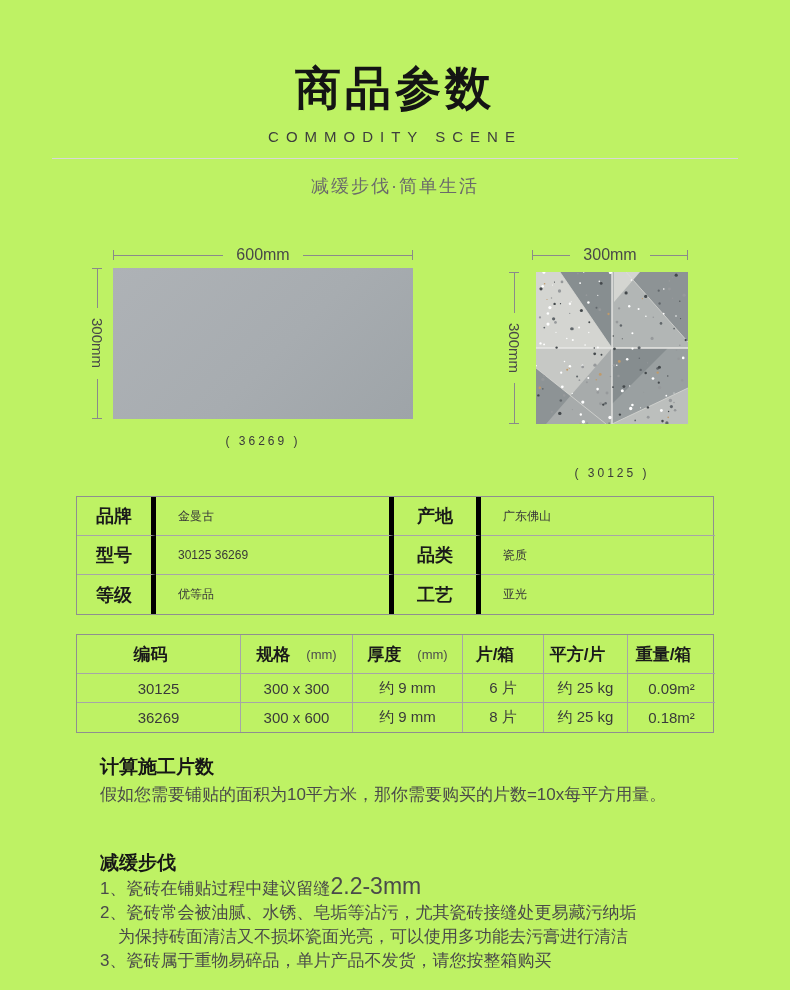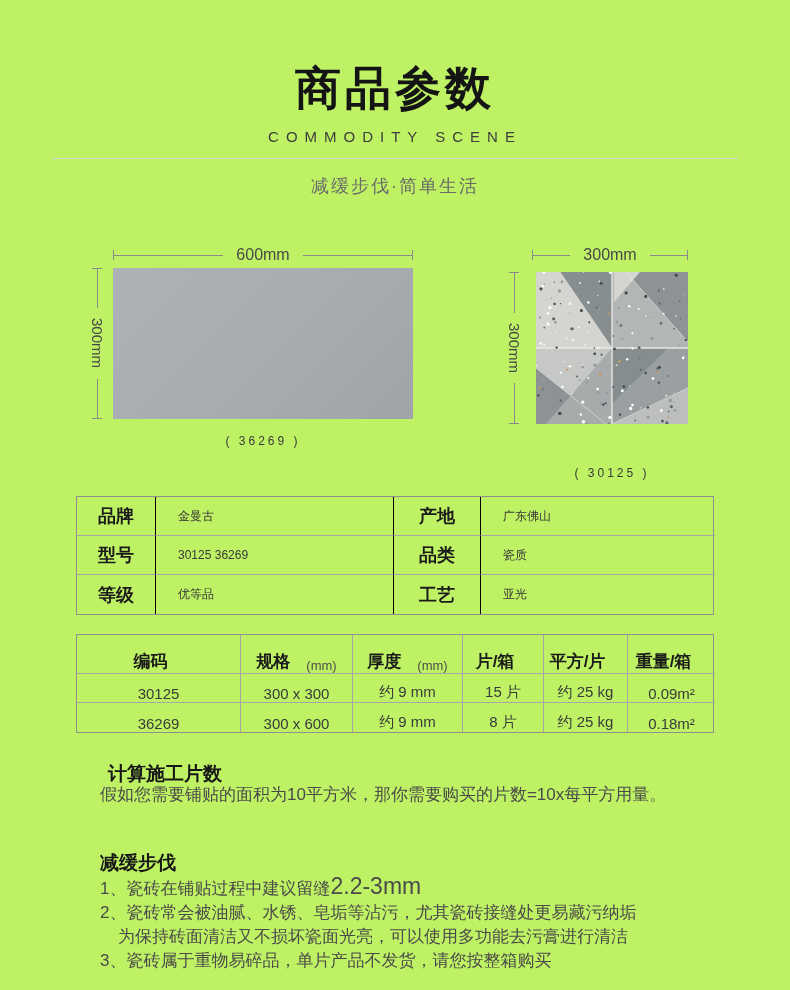"品牌" .spec-table>div { border-right: 1px solid #000000 -> 5px solid #000000 }
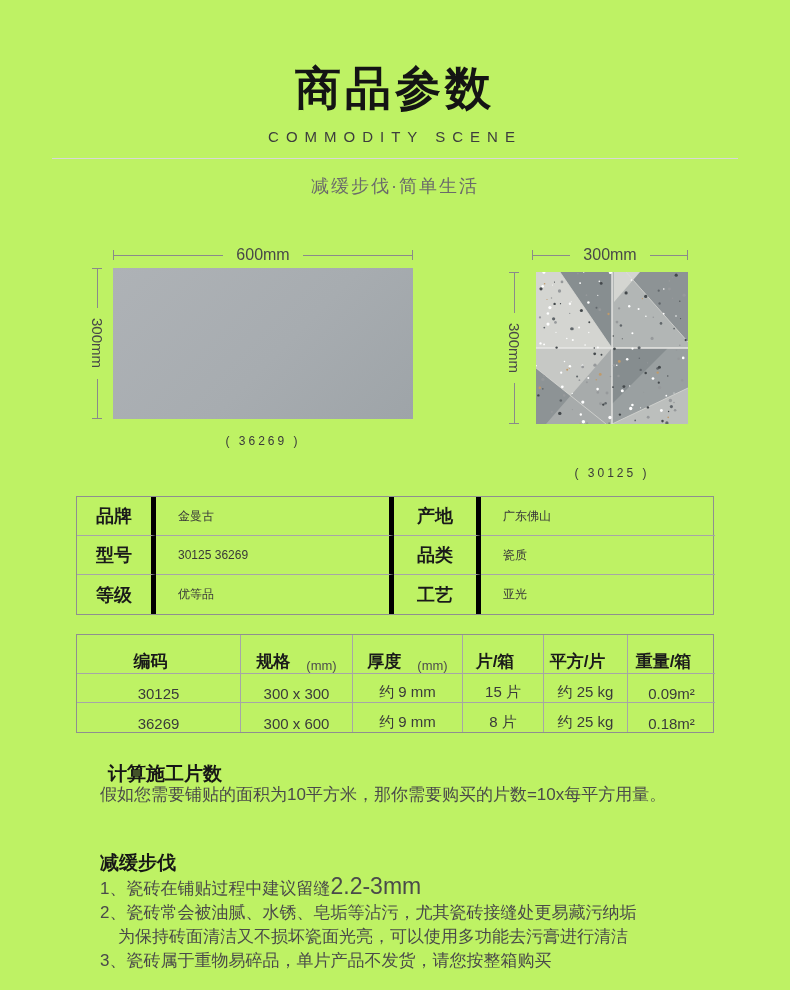"编码" .size-table>div { align-items: flex-end -> center }
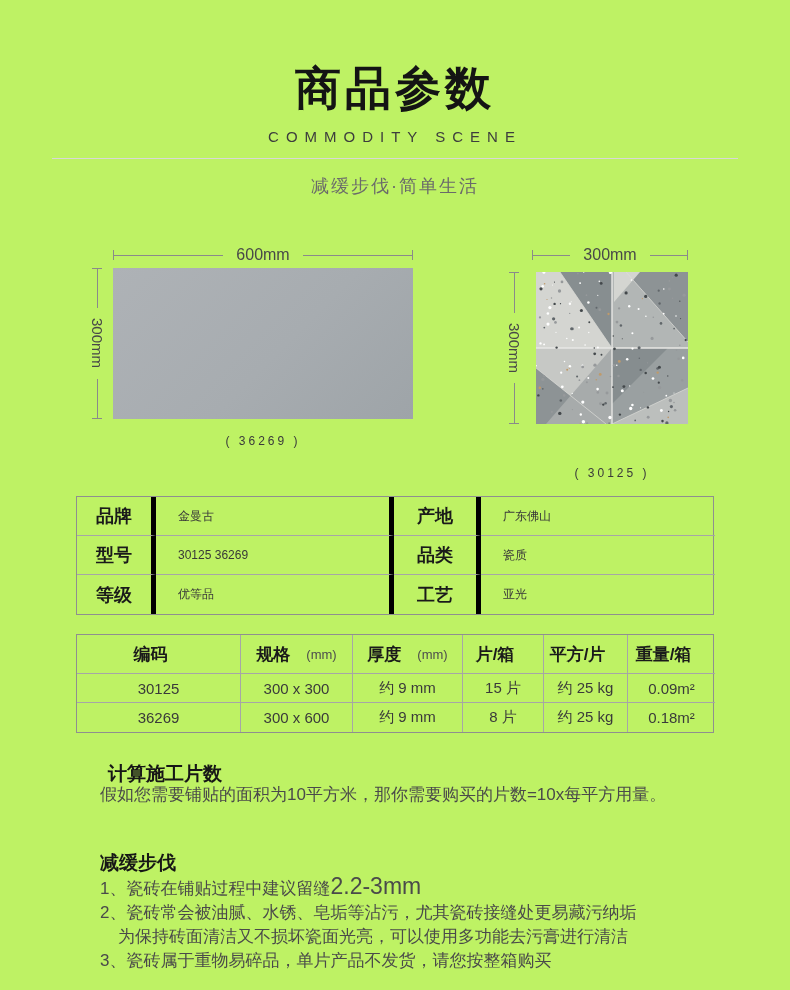"15 片" div.size-cell { text: 15 -> 6 }
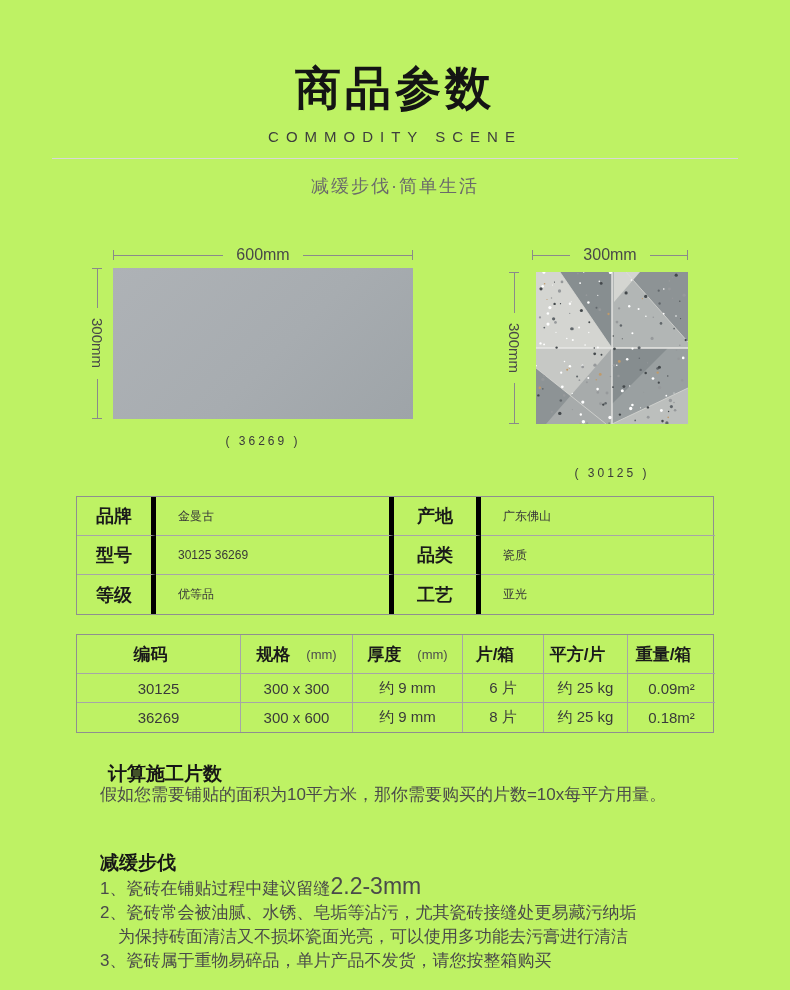"计算施工片数" div.abs { left: 108px -> 100px; margin-top: 7px -> none }
